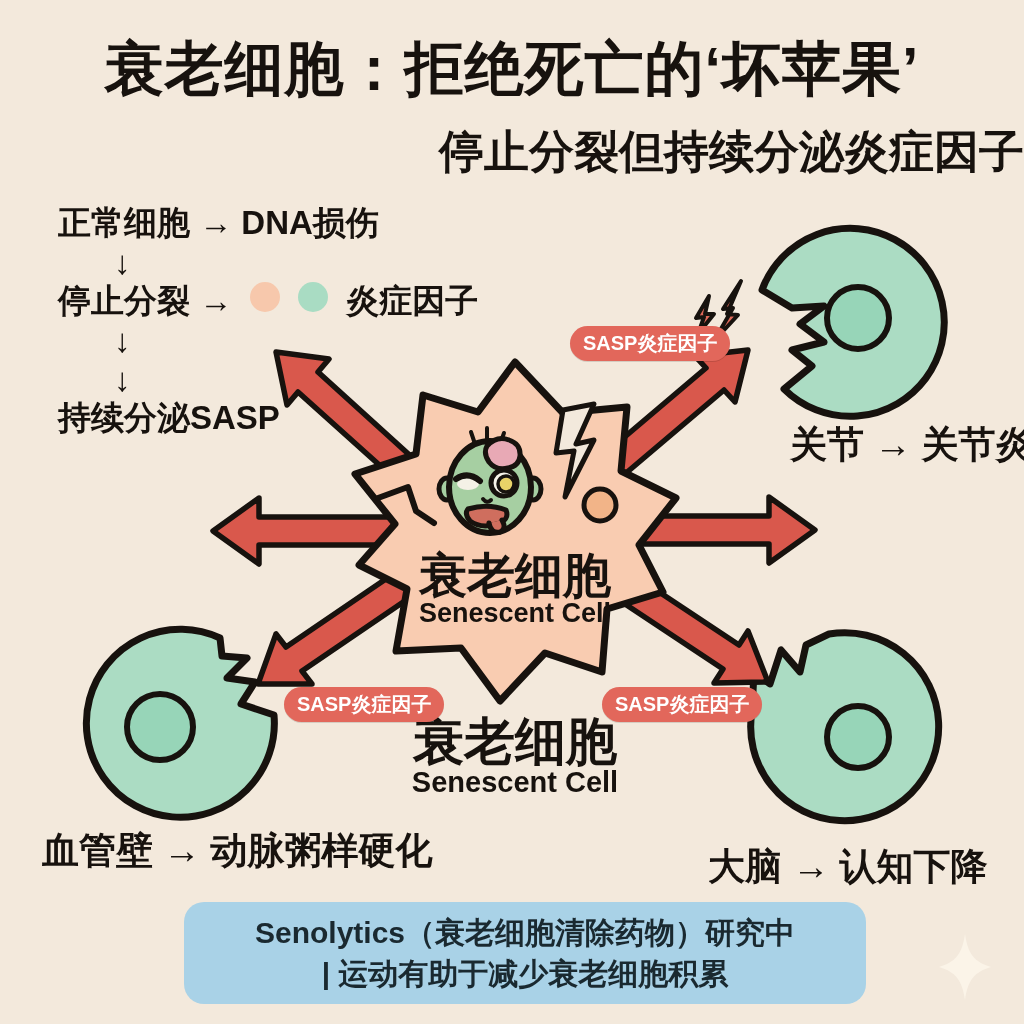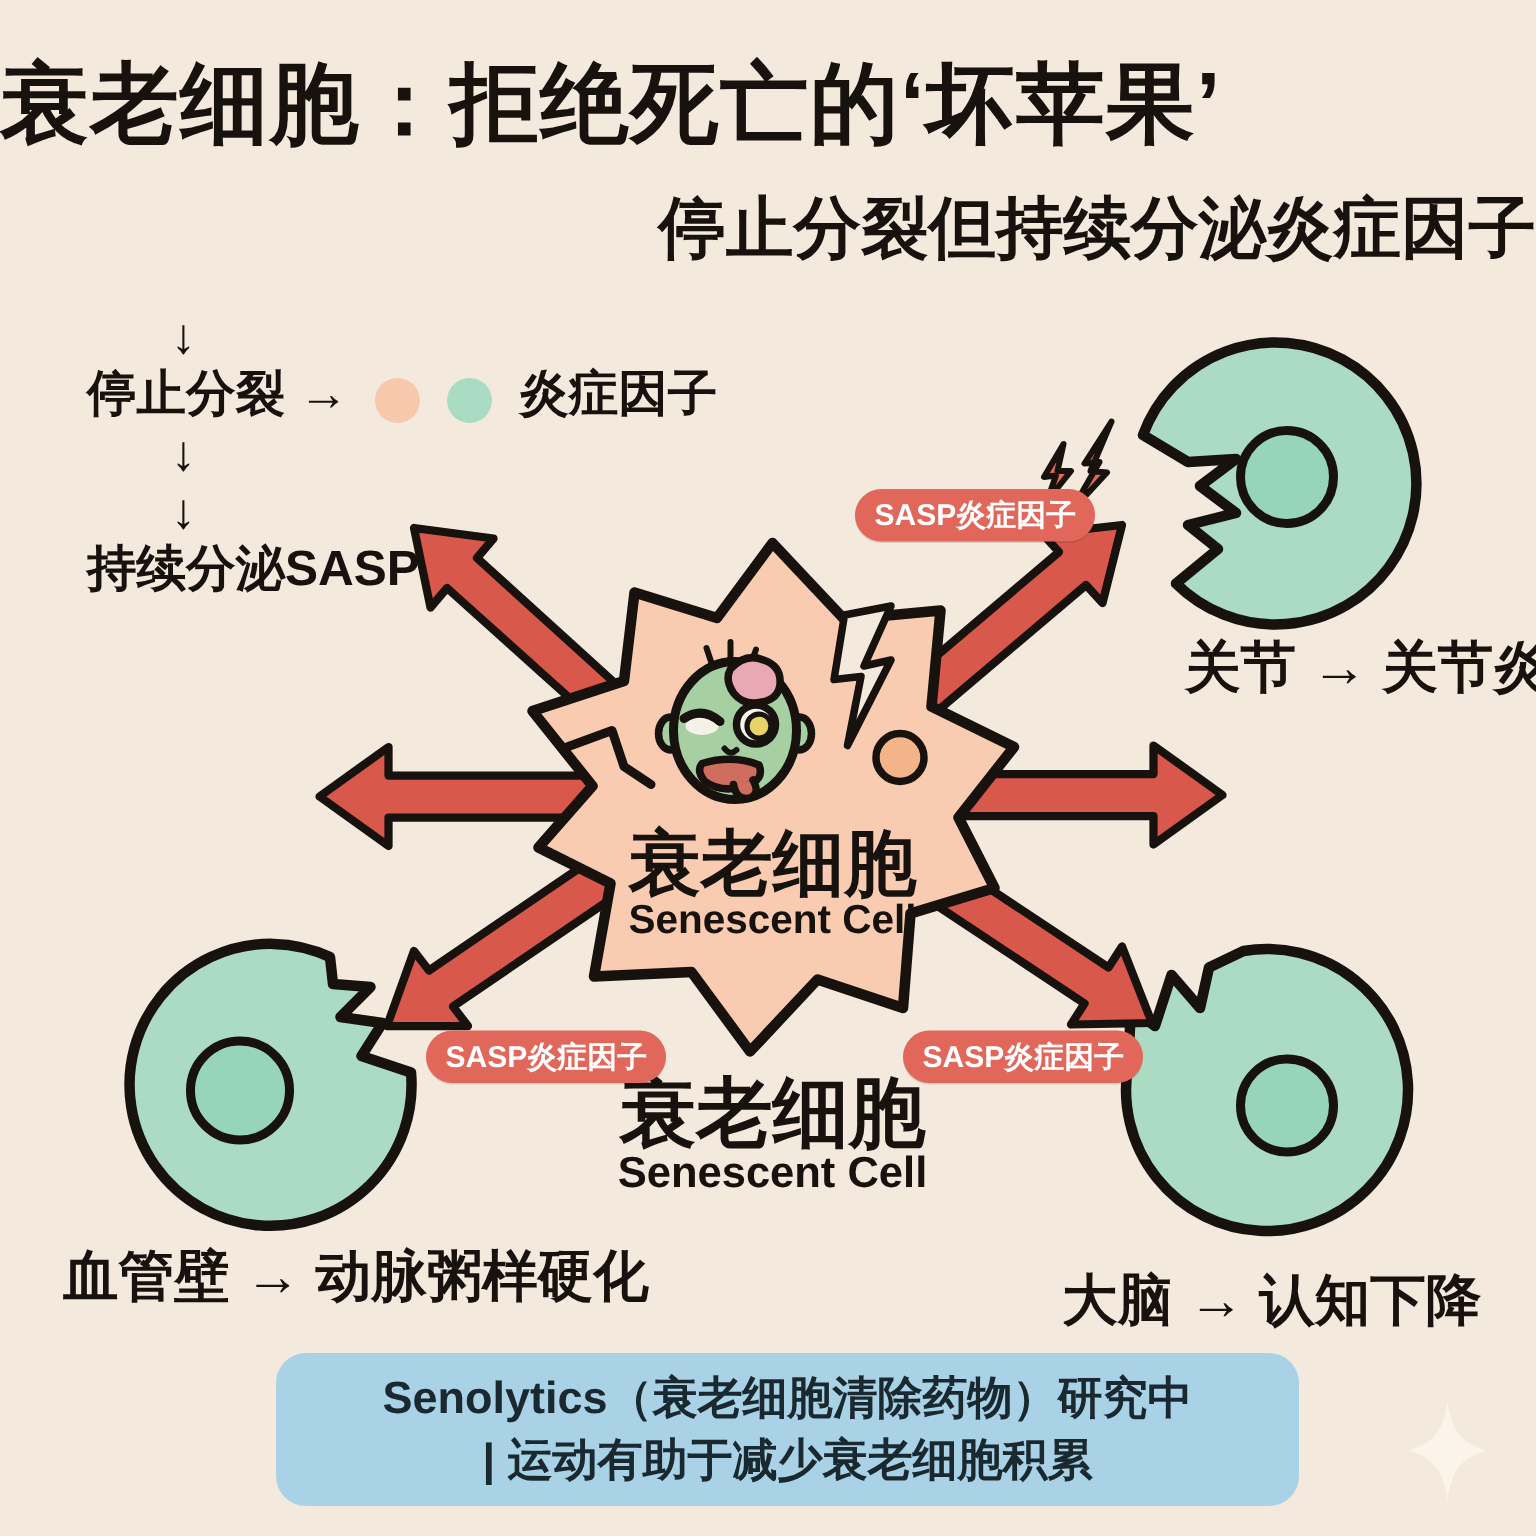"衰老细胞：拒绝死亡的‘坏苹果’" .title { text-align: left -> center }
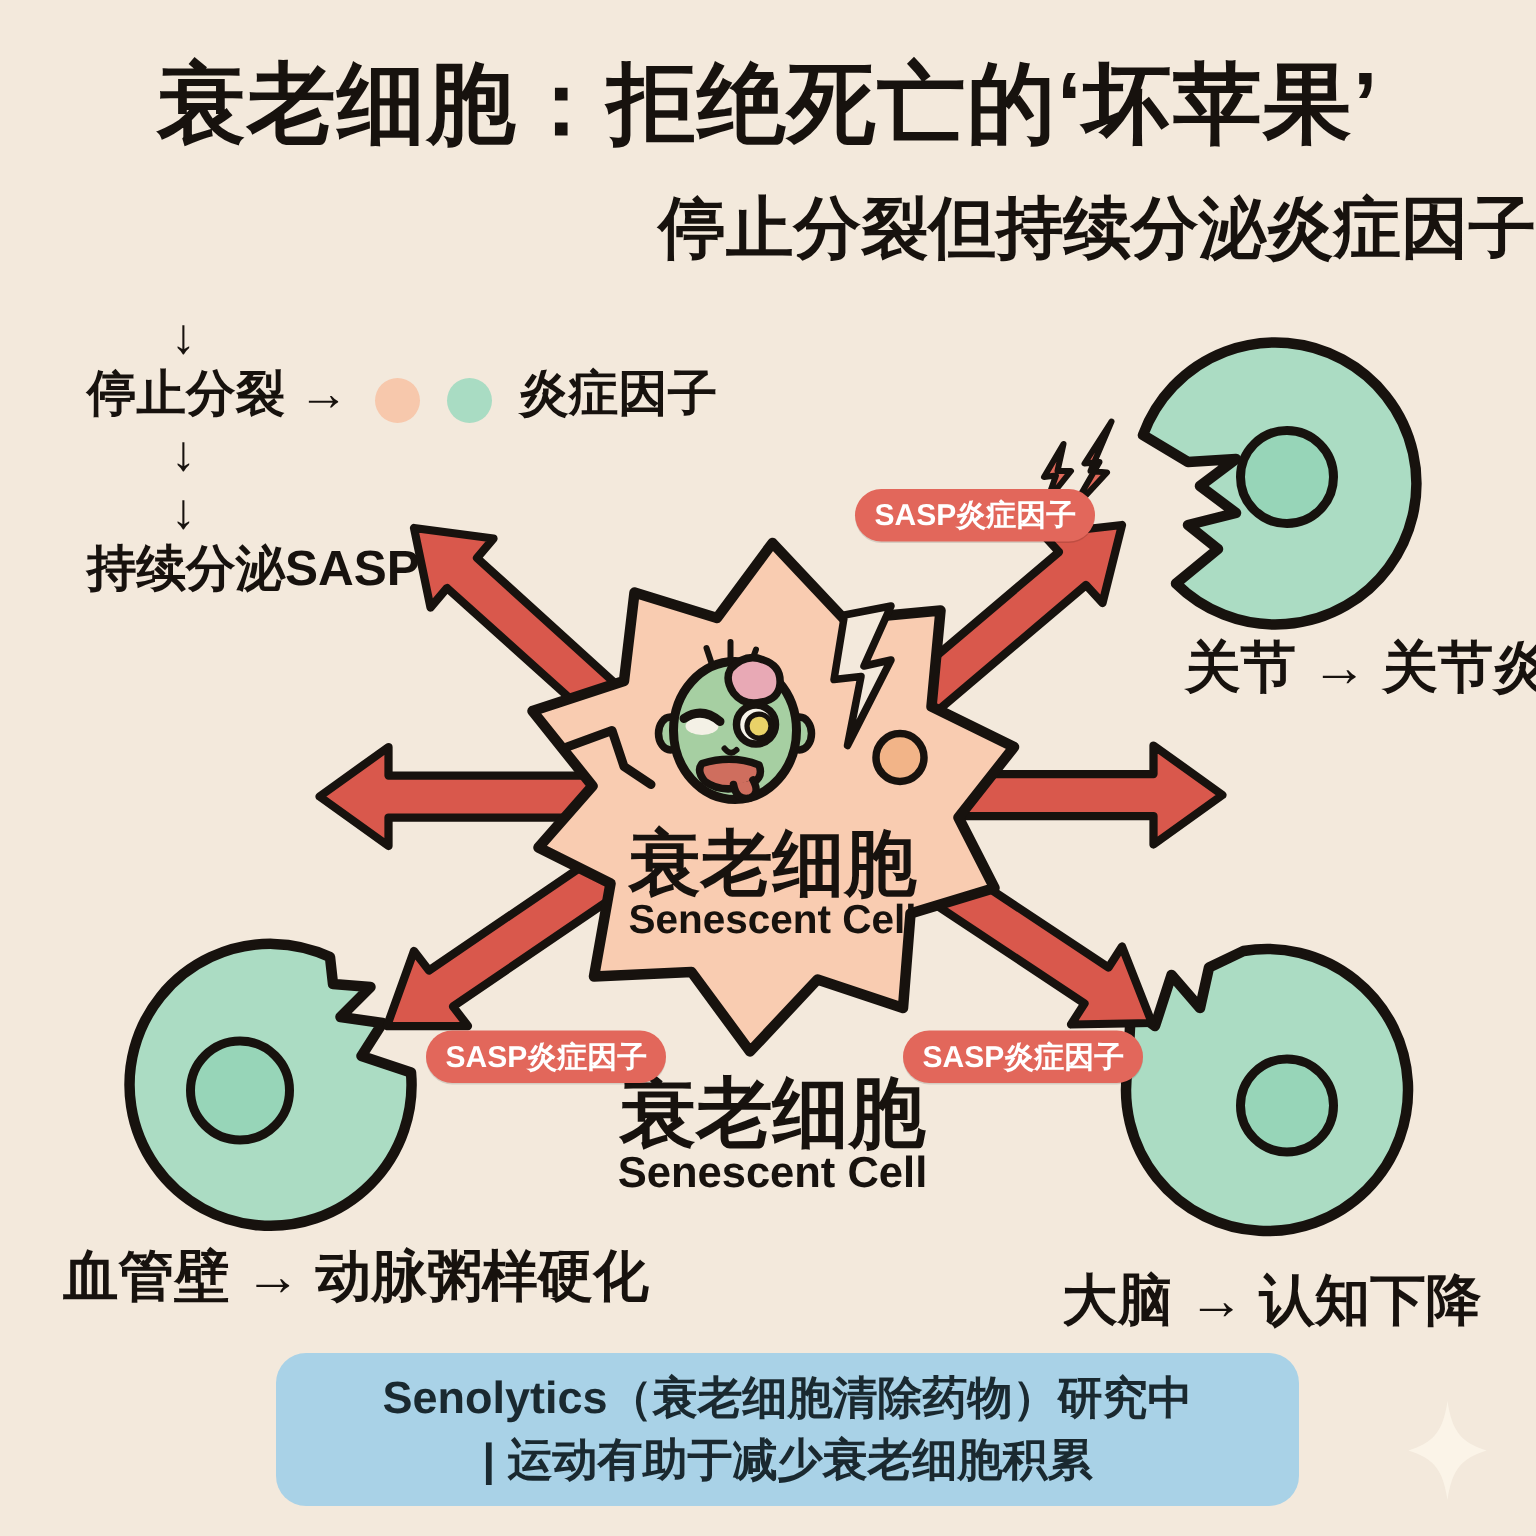"正常细胞 → DNA损伤" div { html: none -> <div>正常细胞 → DNA损伤</div> }
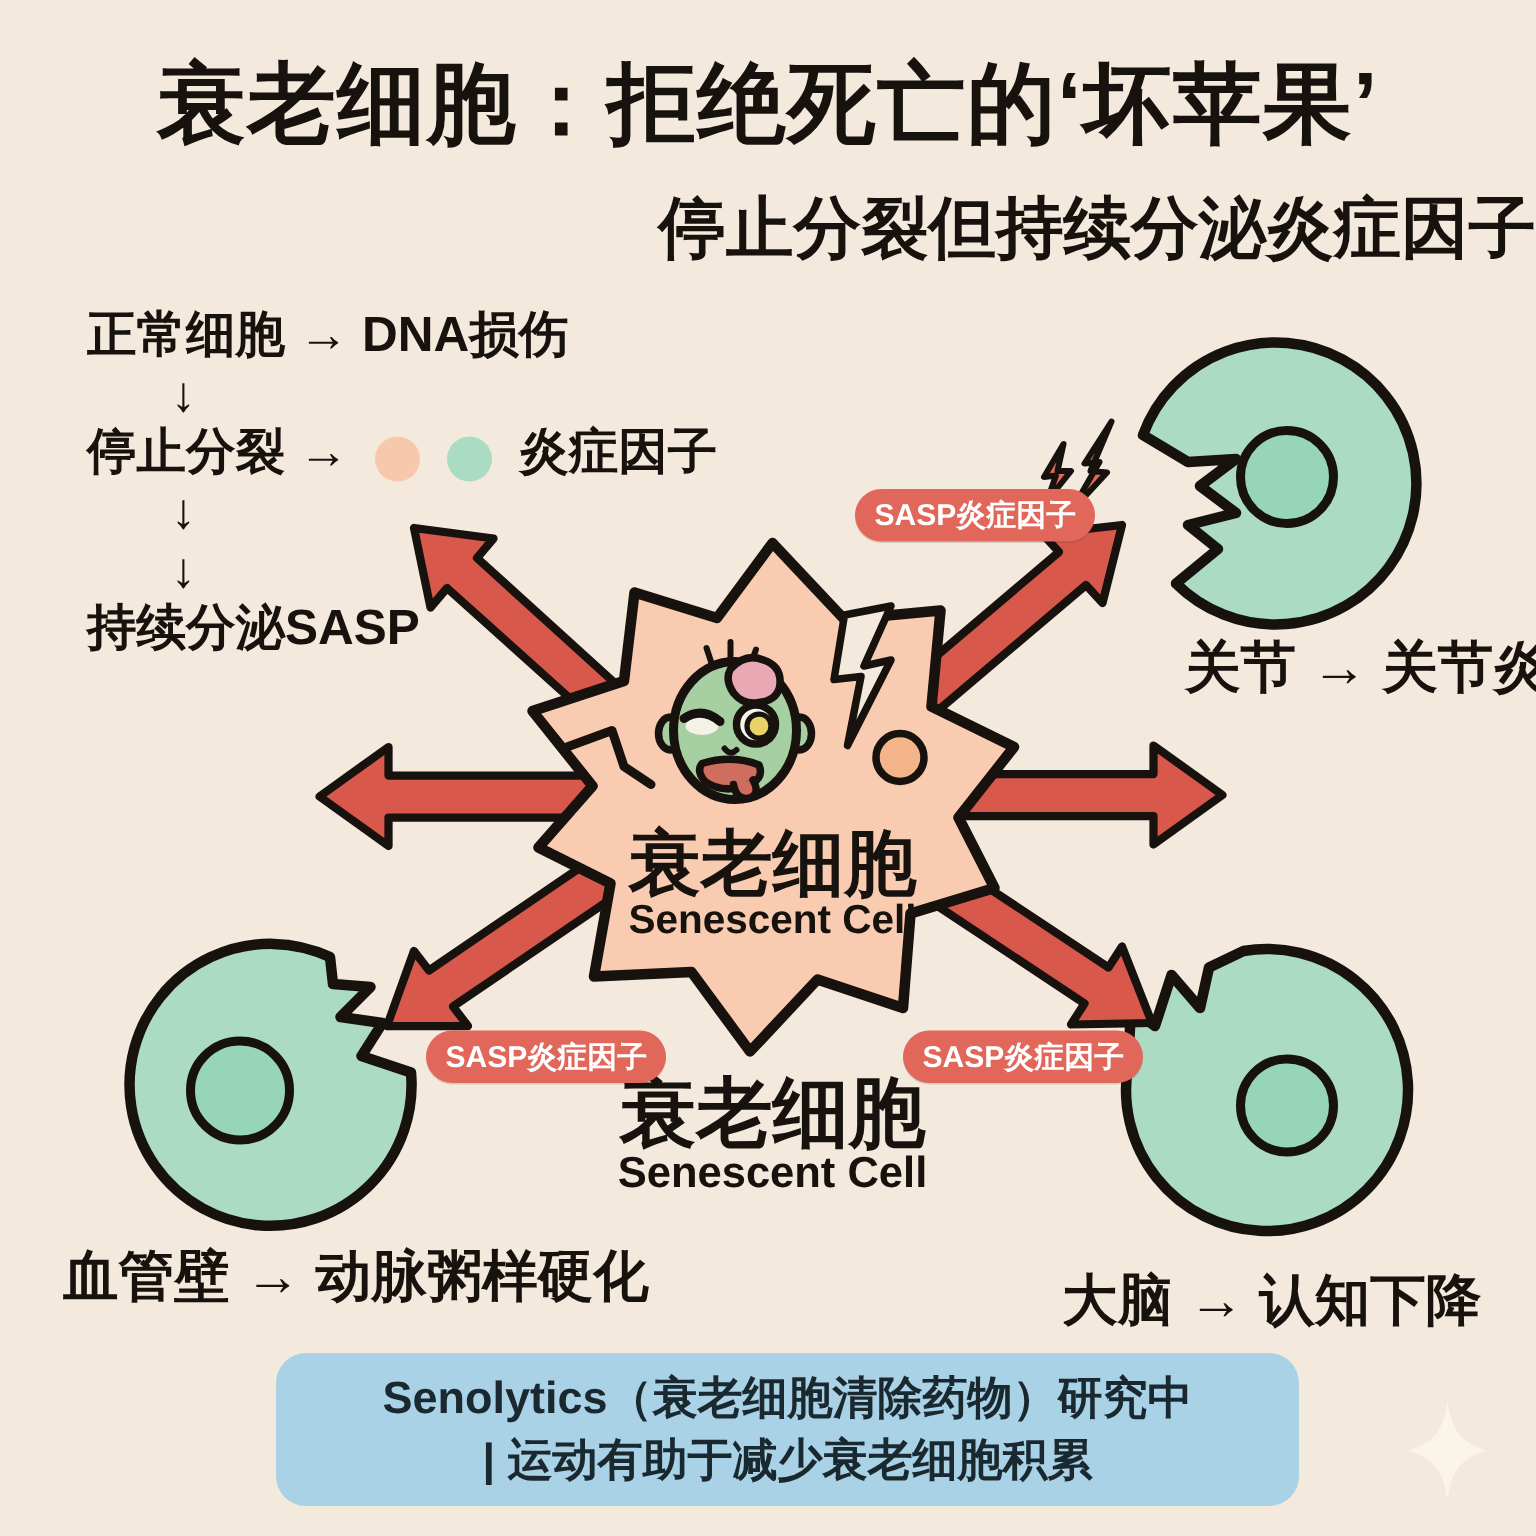"停止分裂 →" .flow .row { align-items: flex-end -> flex-start }
